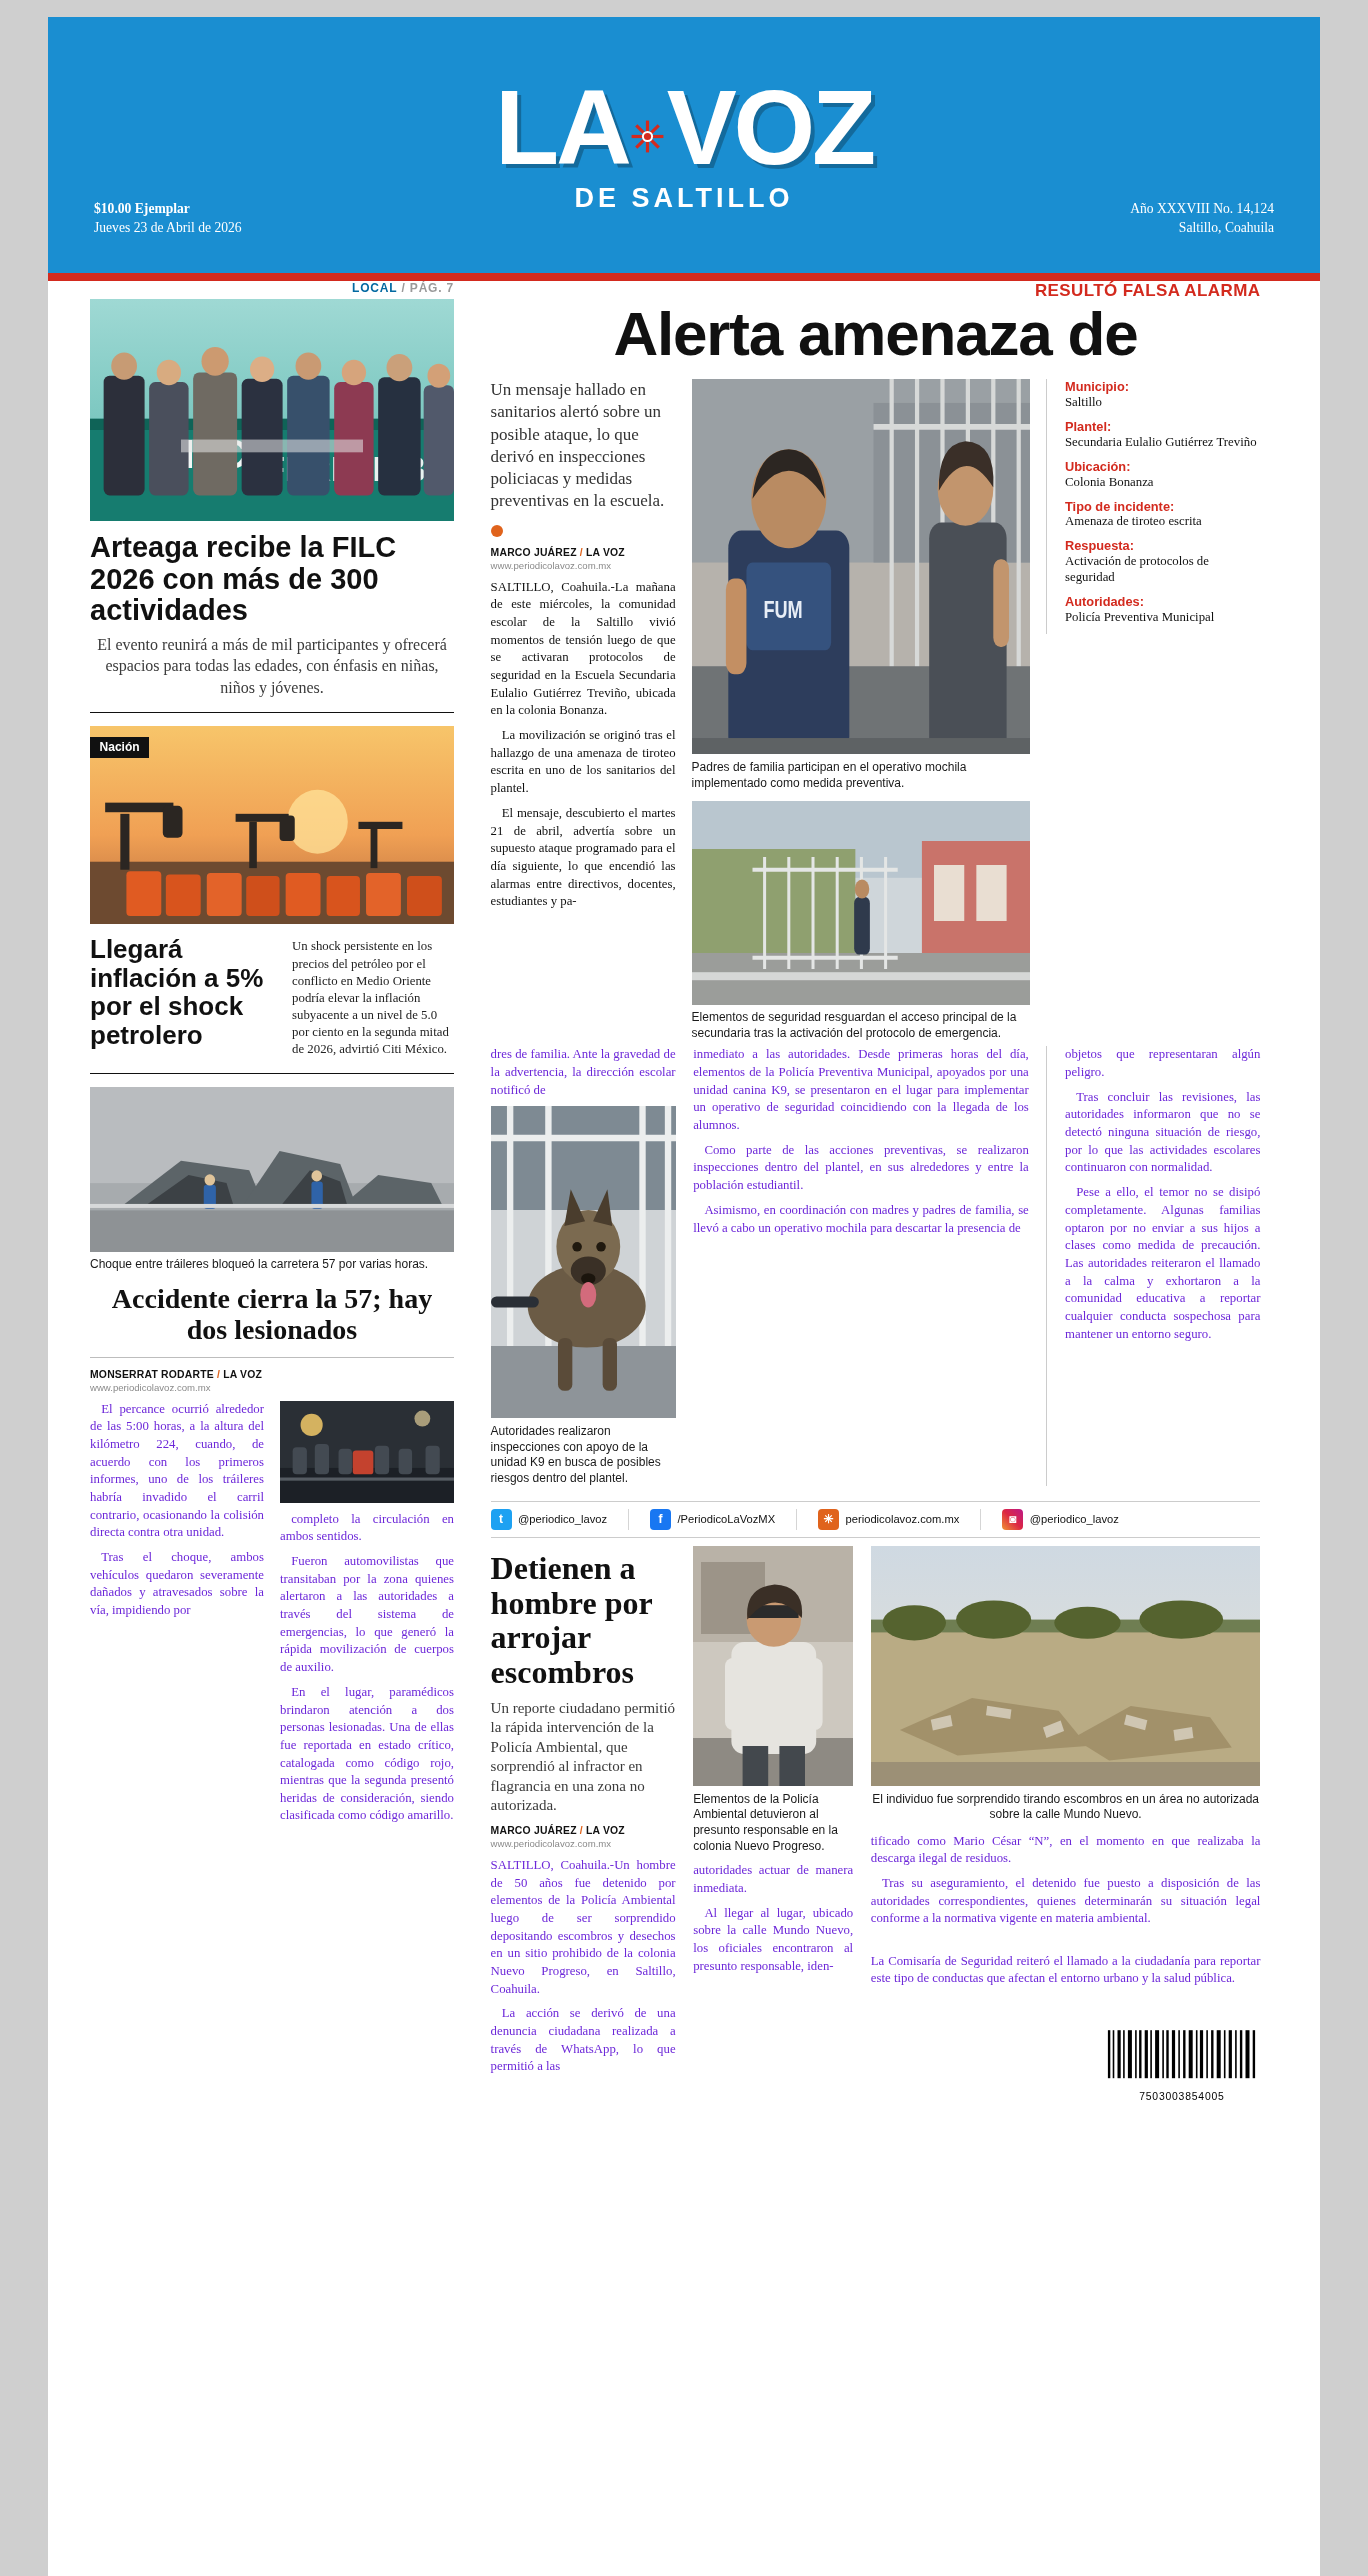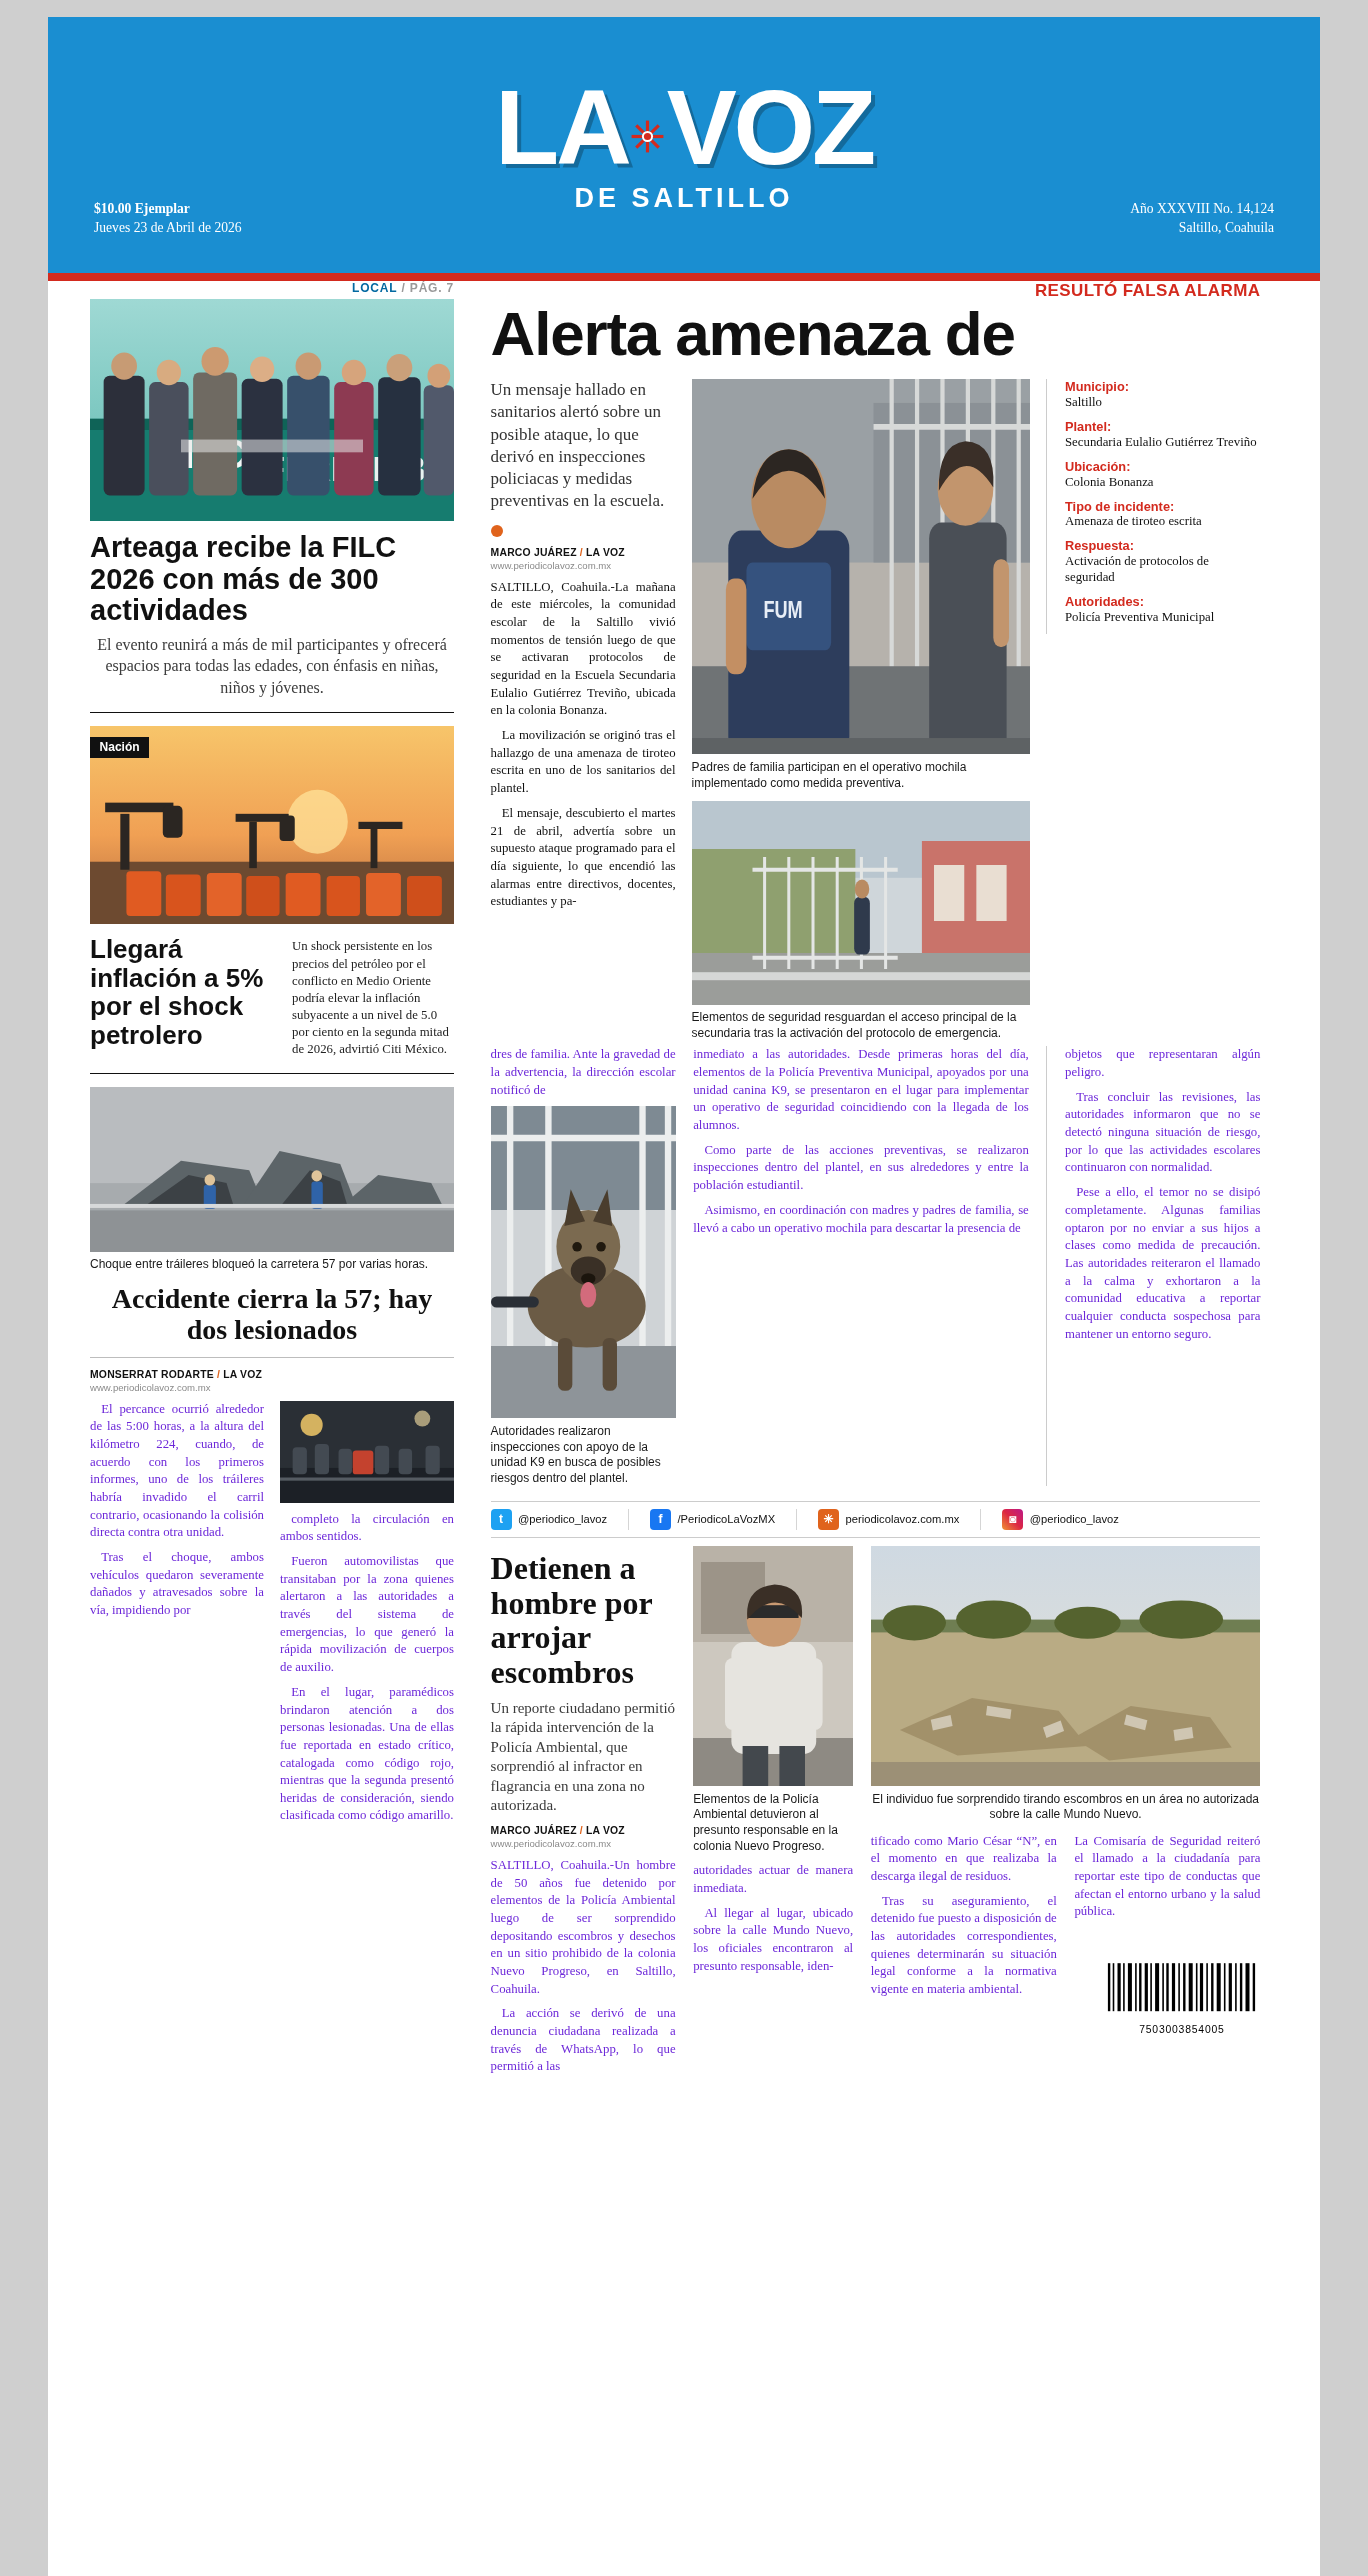"Alerta amenaza de" .main-hl { text-align: left -> center }
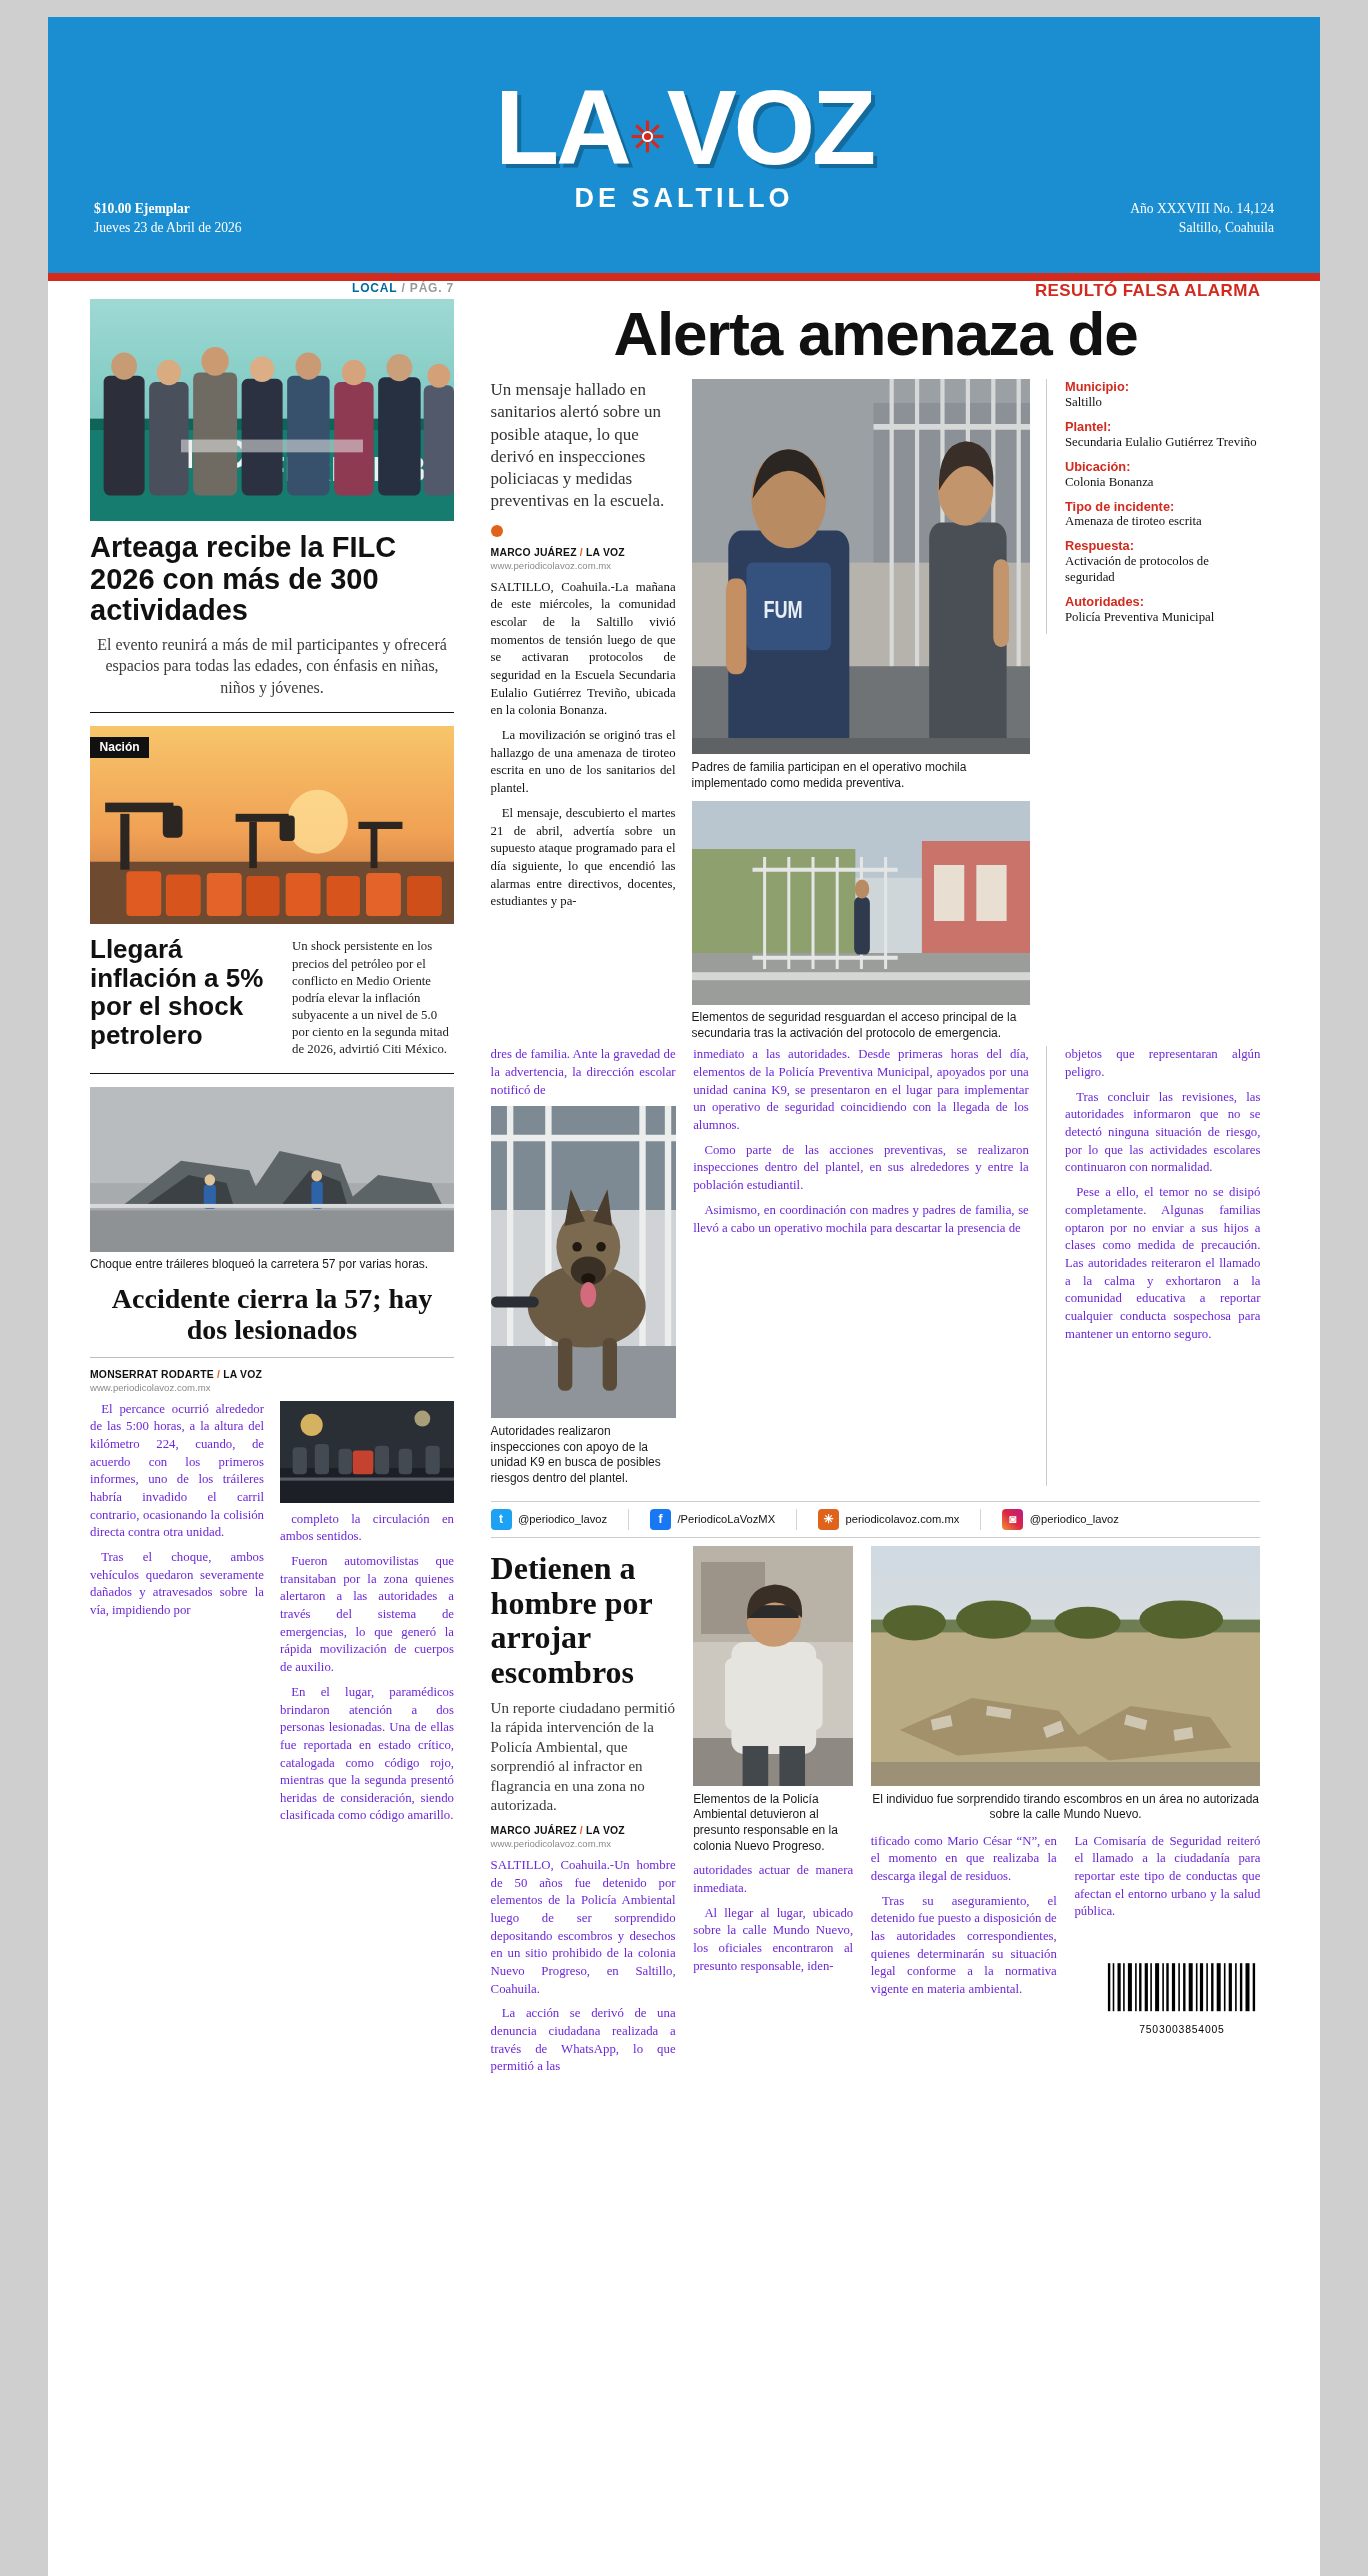"tificado como Mario César “N”," div { flex-direction: none -> column }
